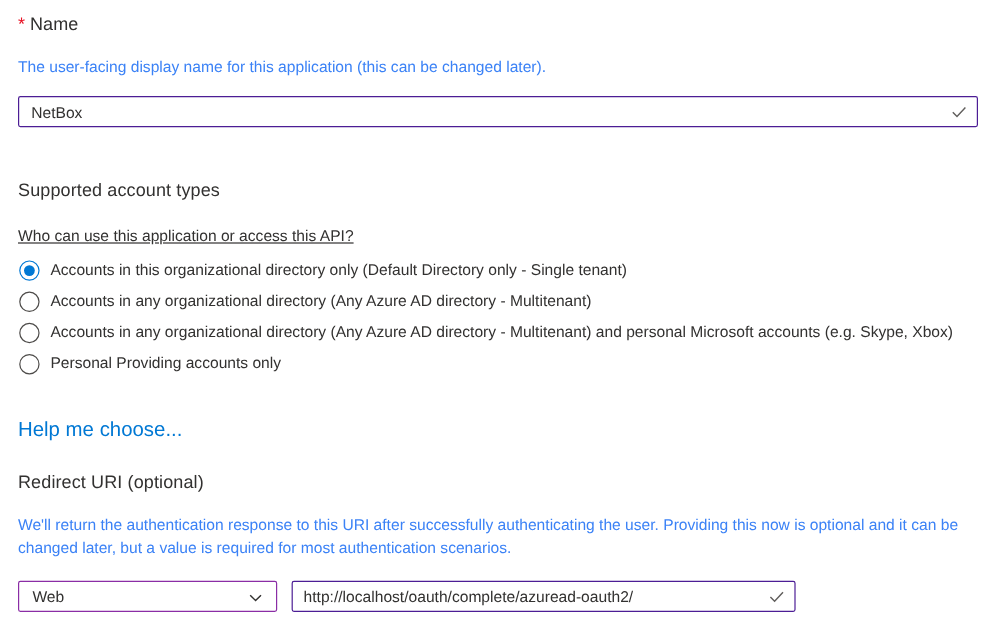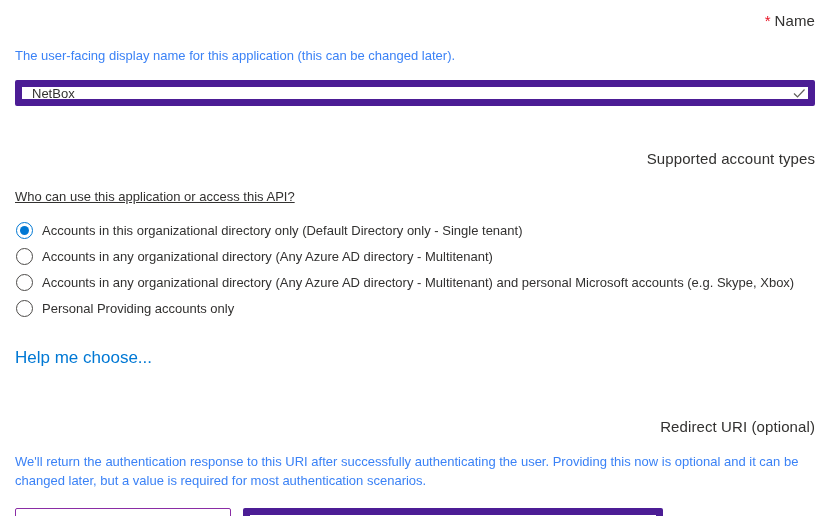"* Name" .section-title { text-align: right -> none }
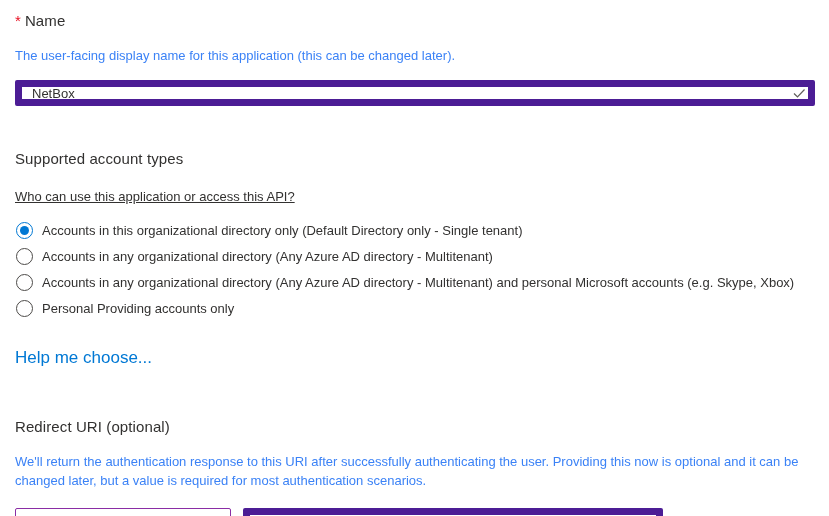"NetBox" .text-input { border: 7px solid #4c1d95 -> 1px solid #4c1d95 }
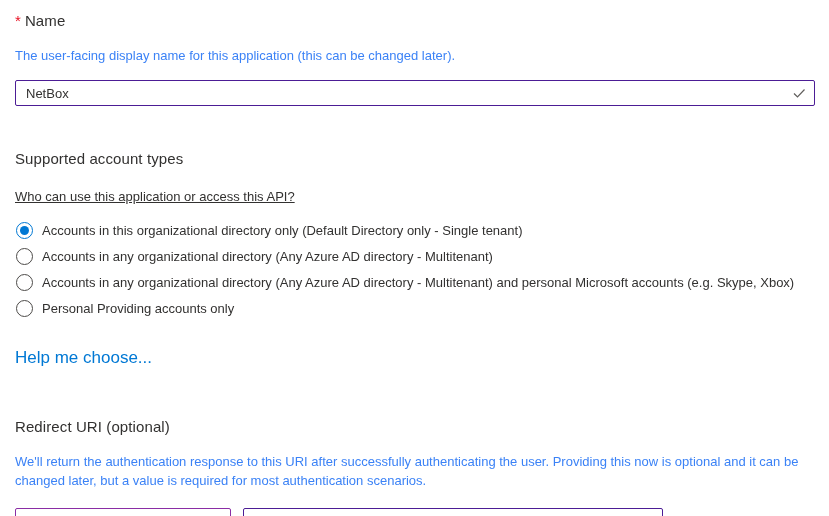"Accounts in this organizational" .radio-row { align-items: center -> flex-start }
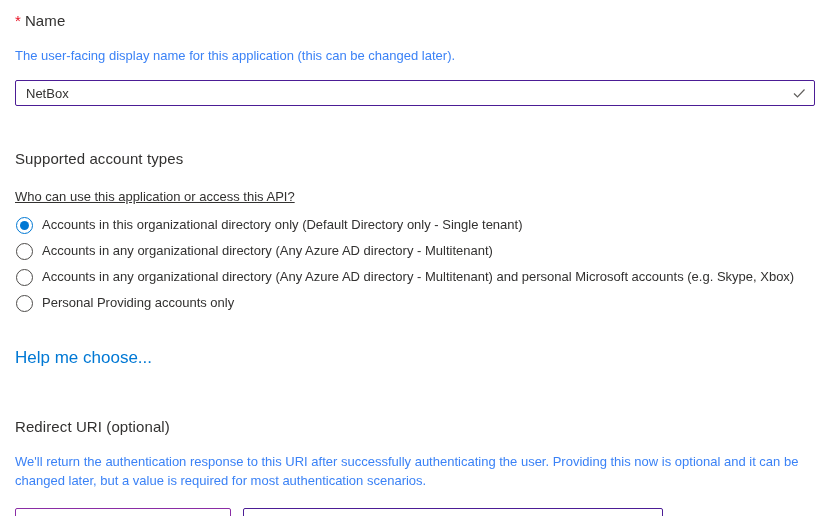"Redirect URI (optional)" .redirect-title { margin-top: 50px -> 26px }
